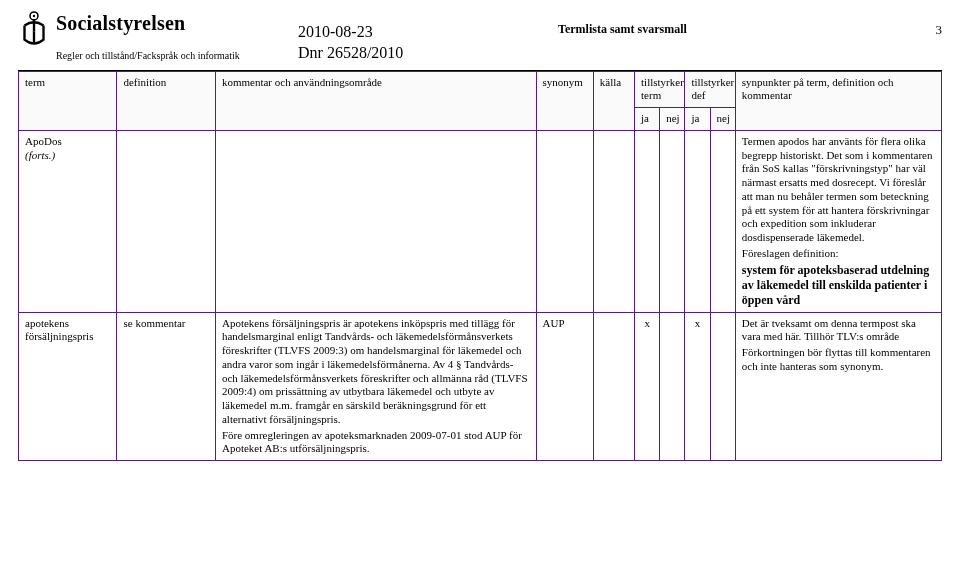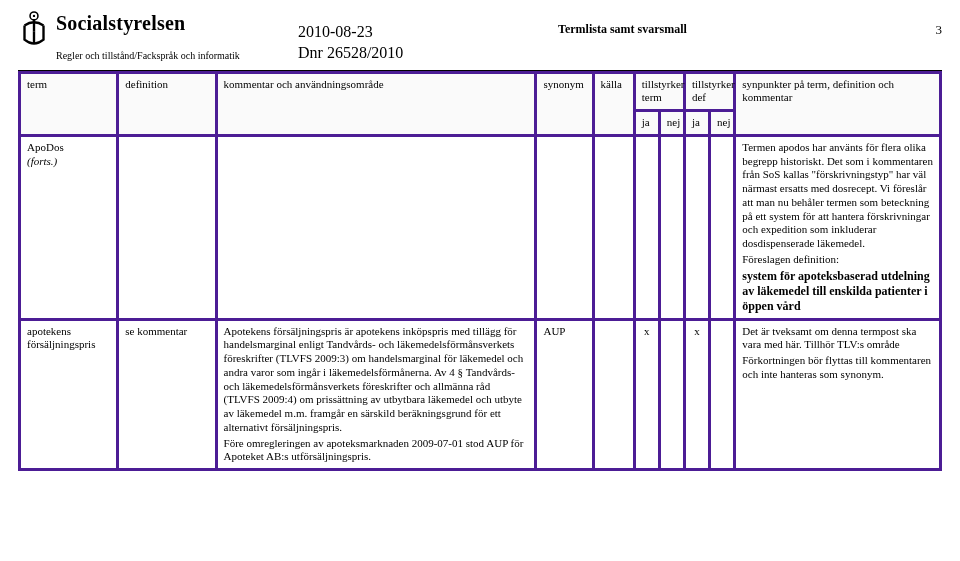"term" table.term th, table.term td { border: 3px solid #4c1d95 -> 1px solid #4c1d95 }
